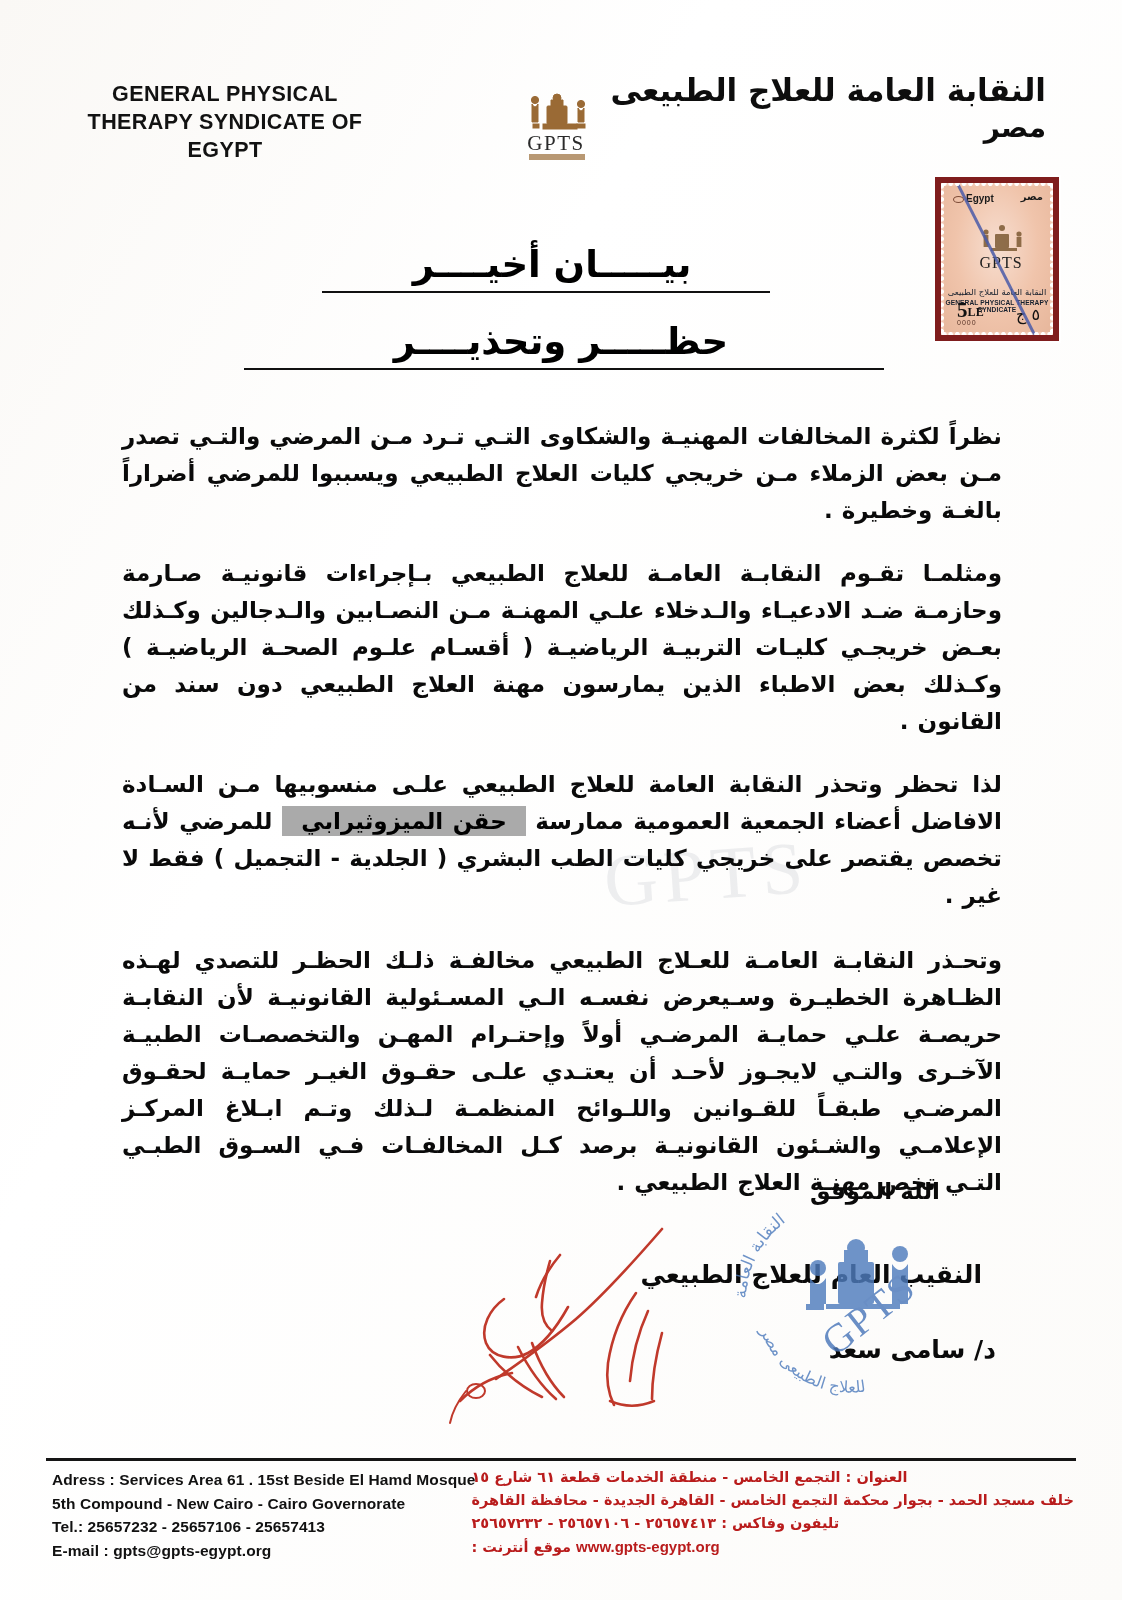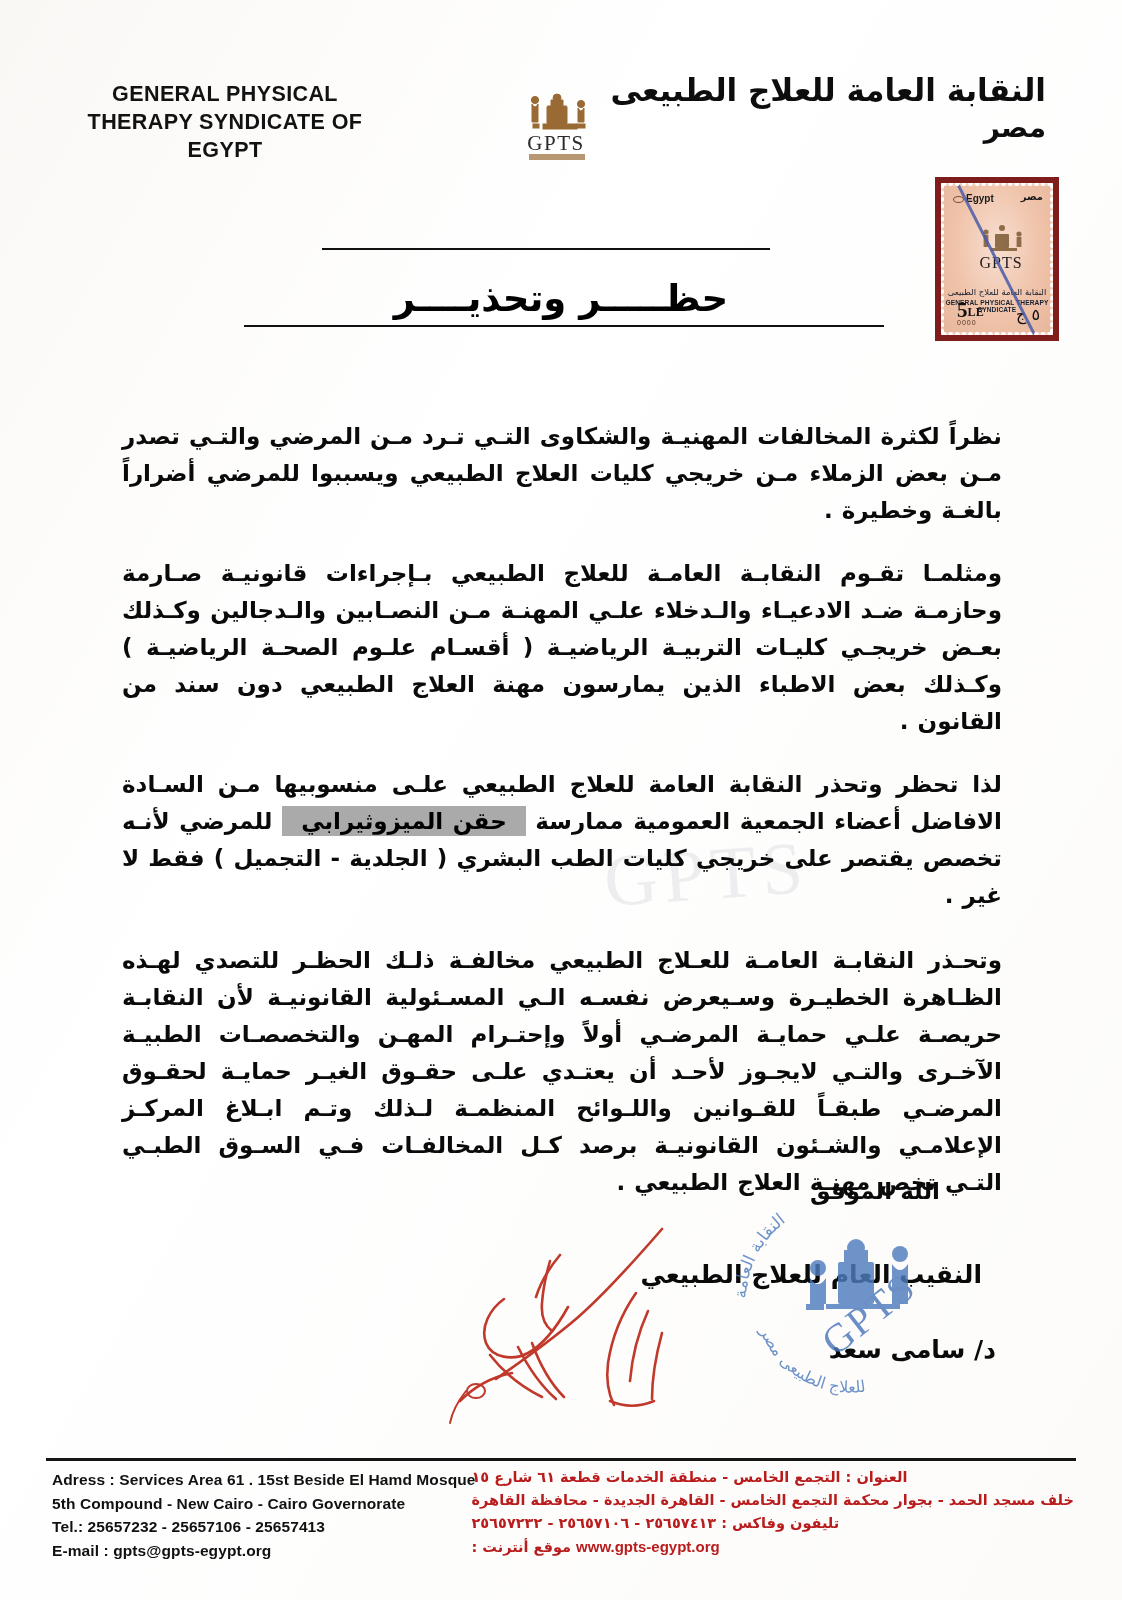"بيـــــان أخيــــر" span { html: none -> <span>بيـــــان أخيــــر</span> }
